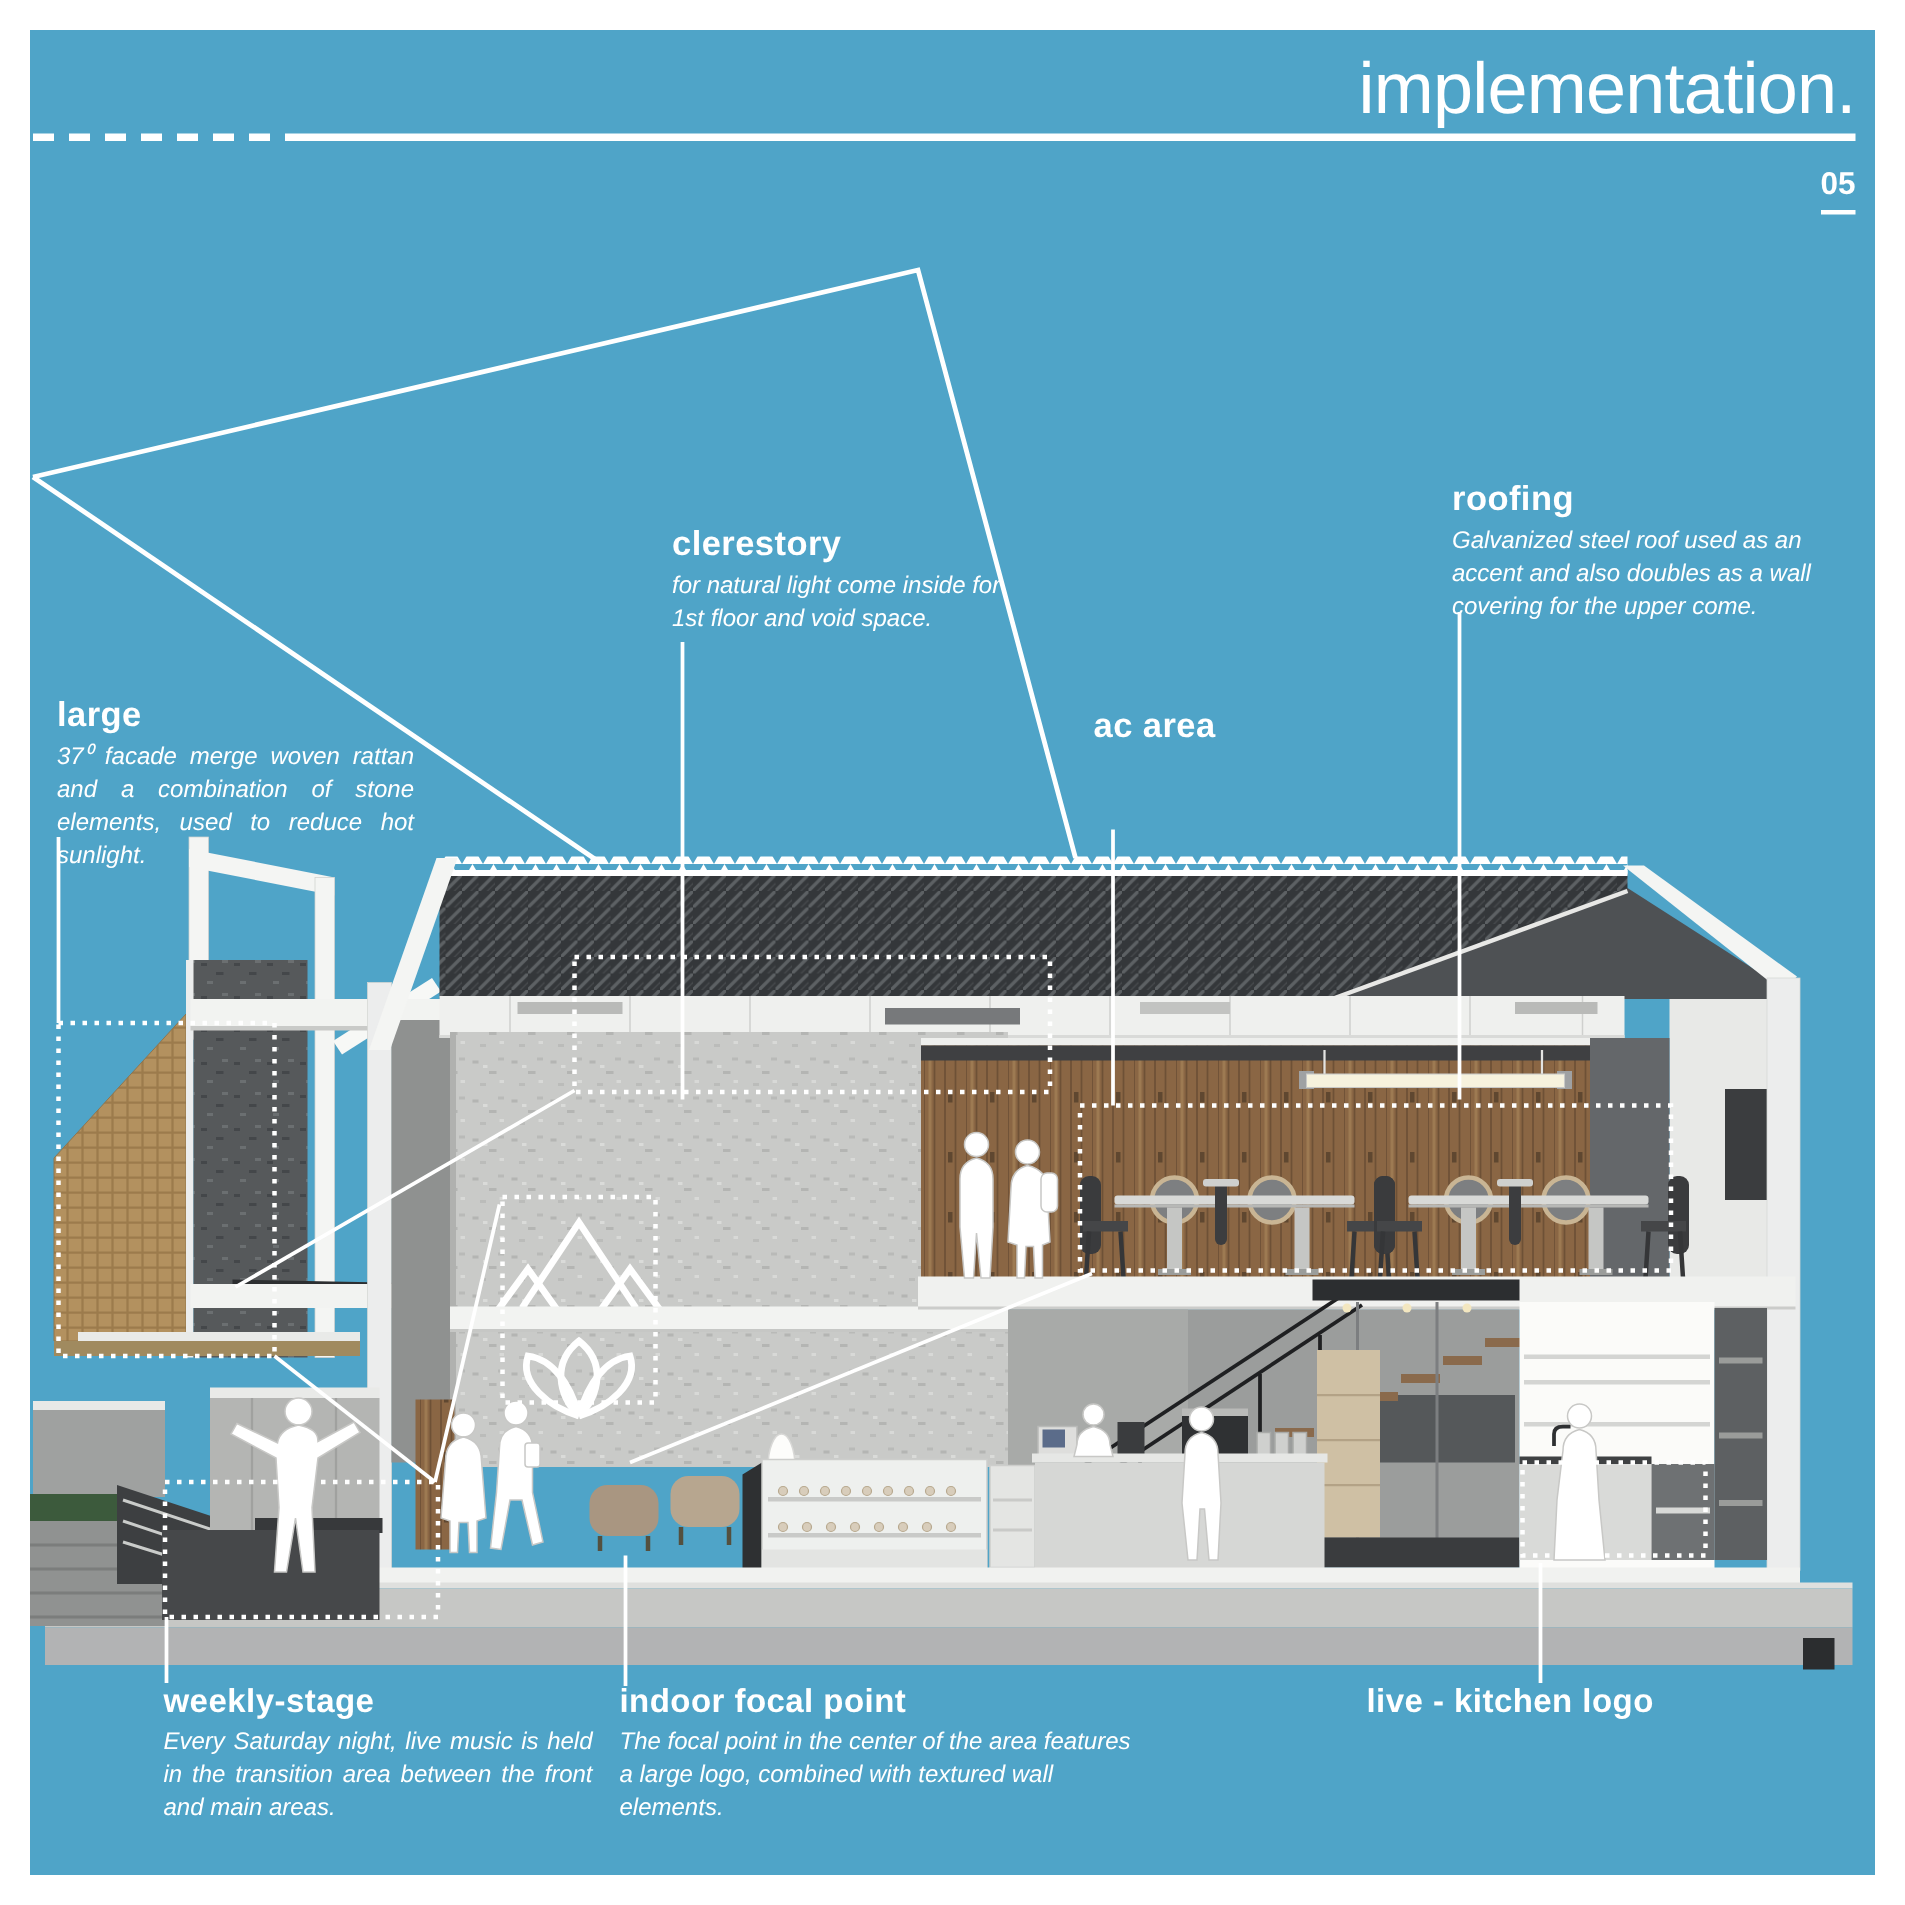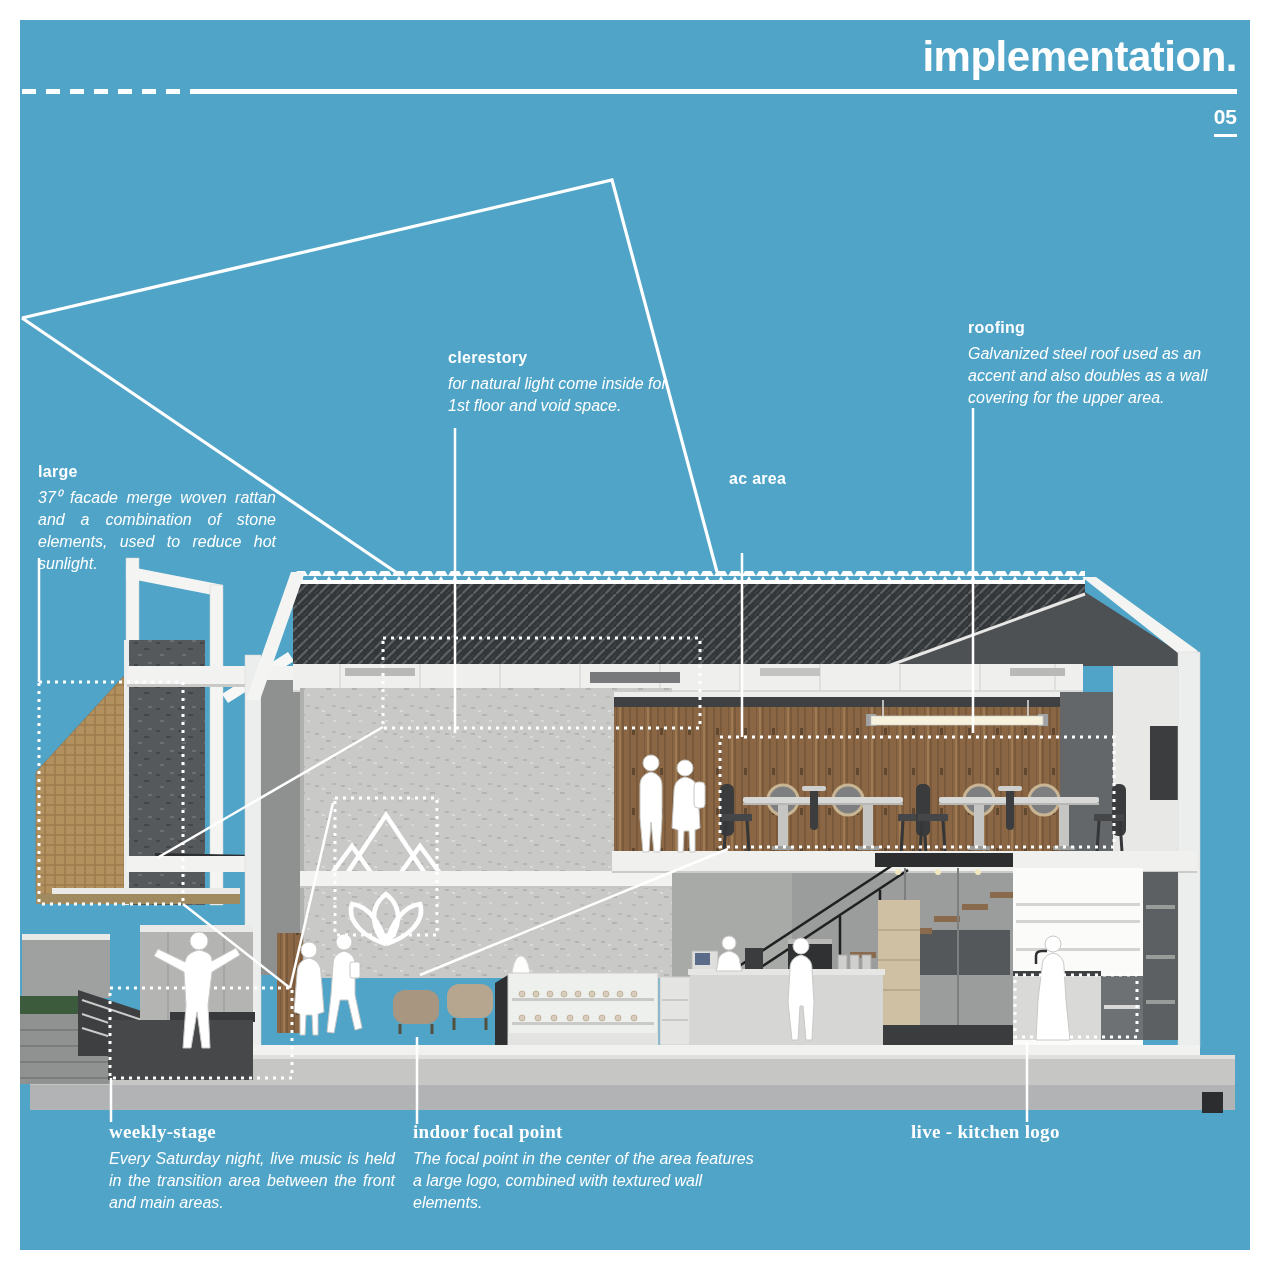"implementation." .title-wrap h1 { font-size: 42px -> 48px; font-weight: 700 -> 400 }
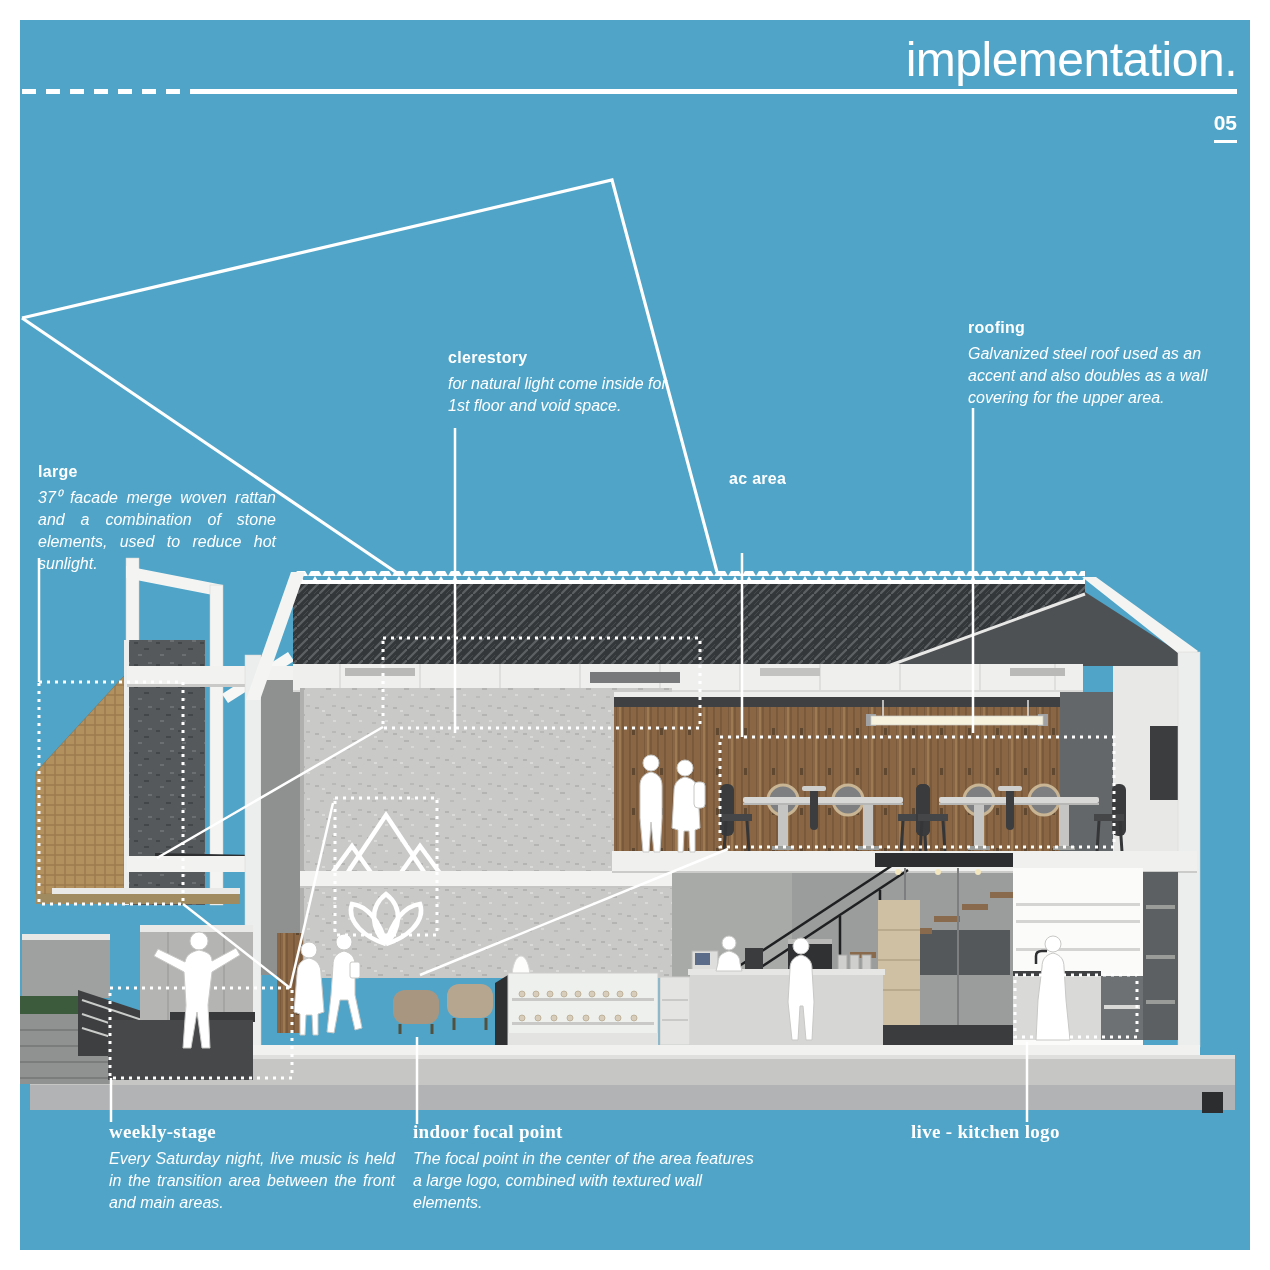"roofing" .label h2 { font-size: 16px -> 23px }
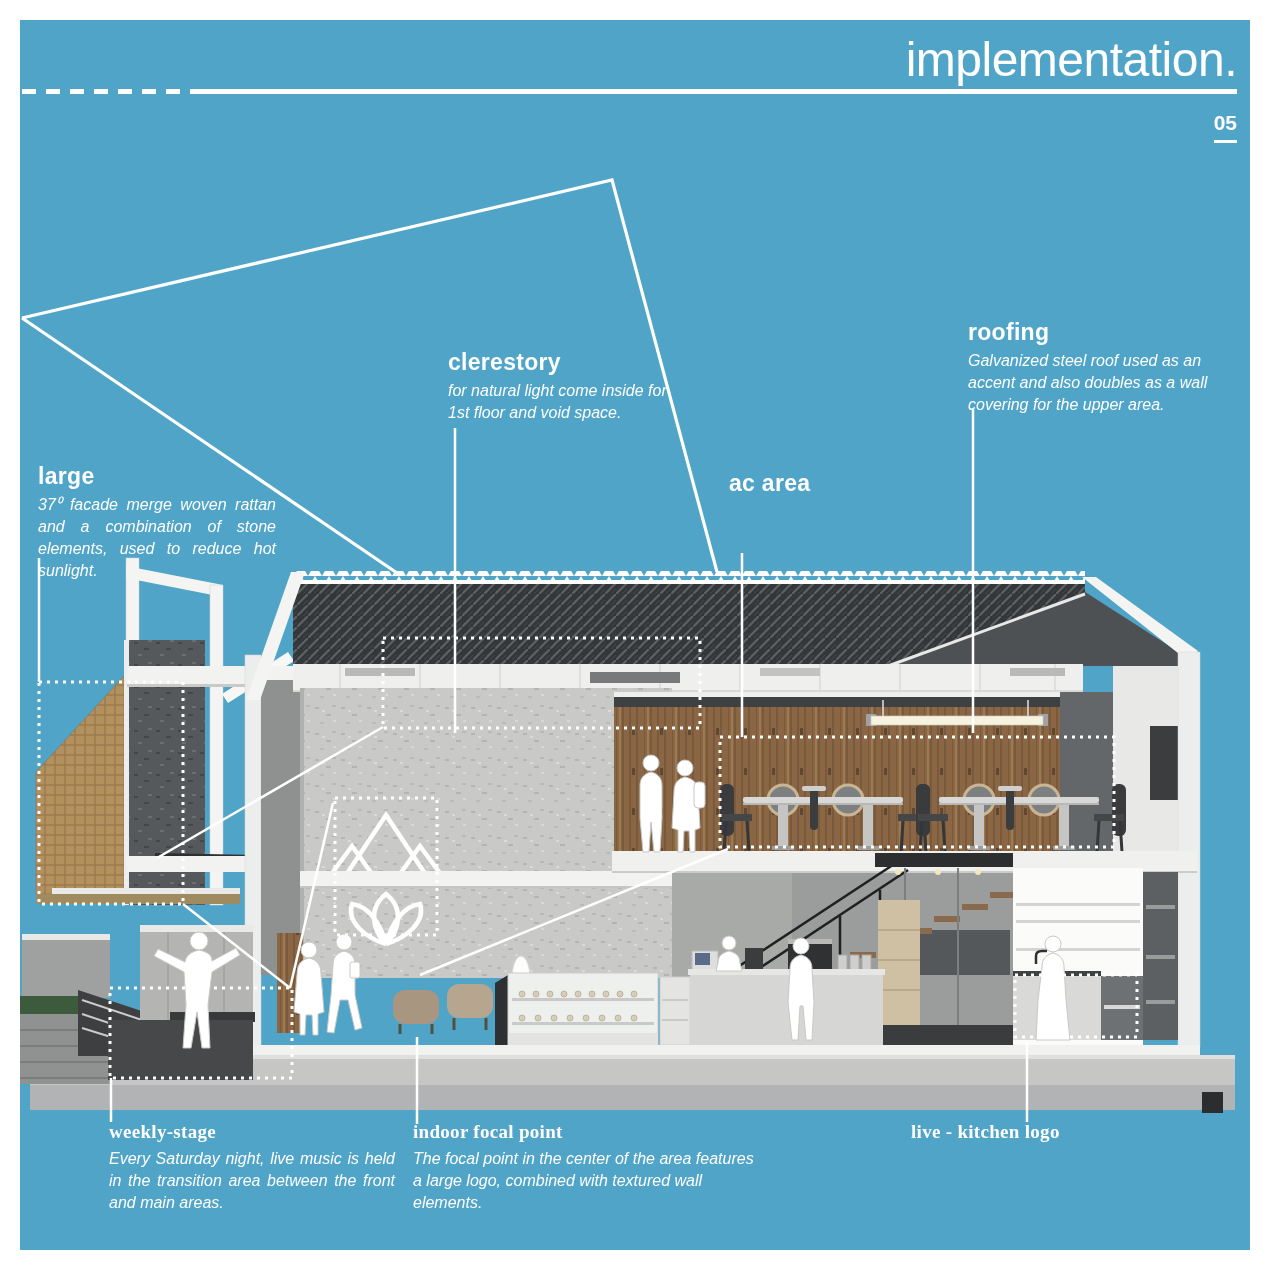"Galvanized steel roof used as" p { text: area -> come }
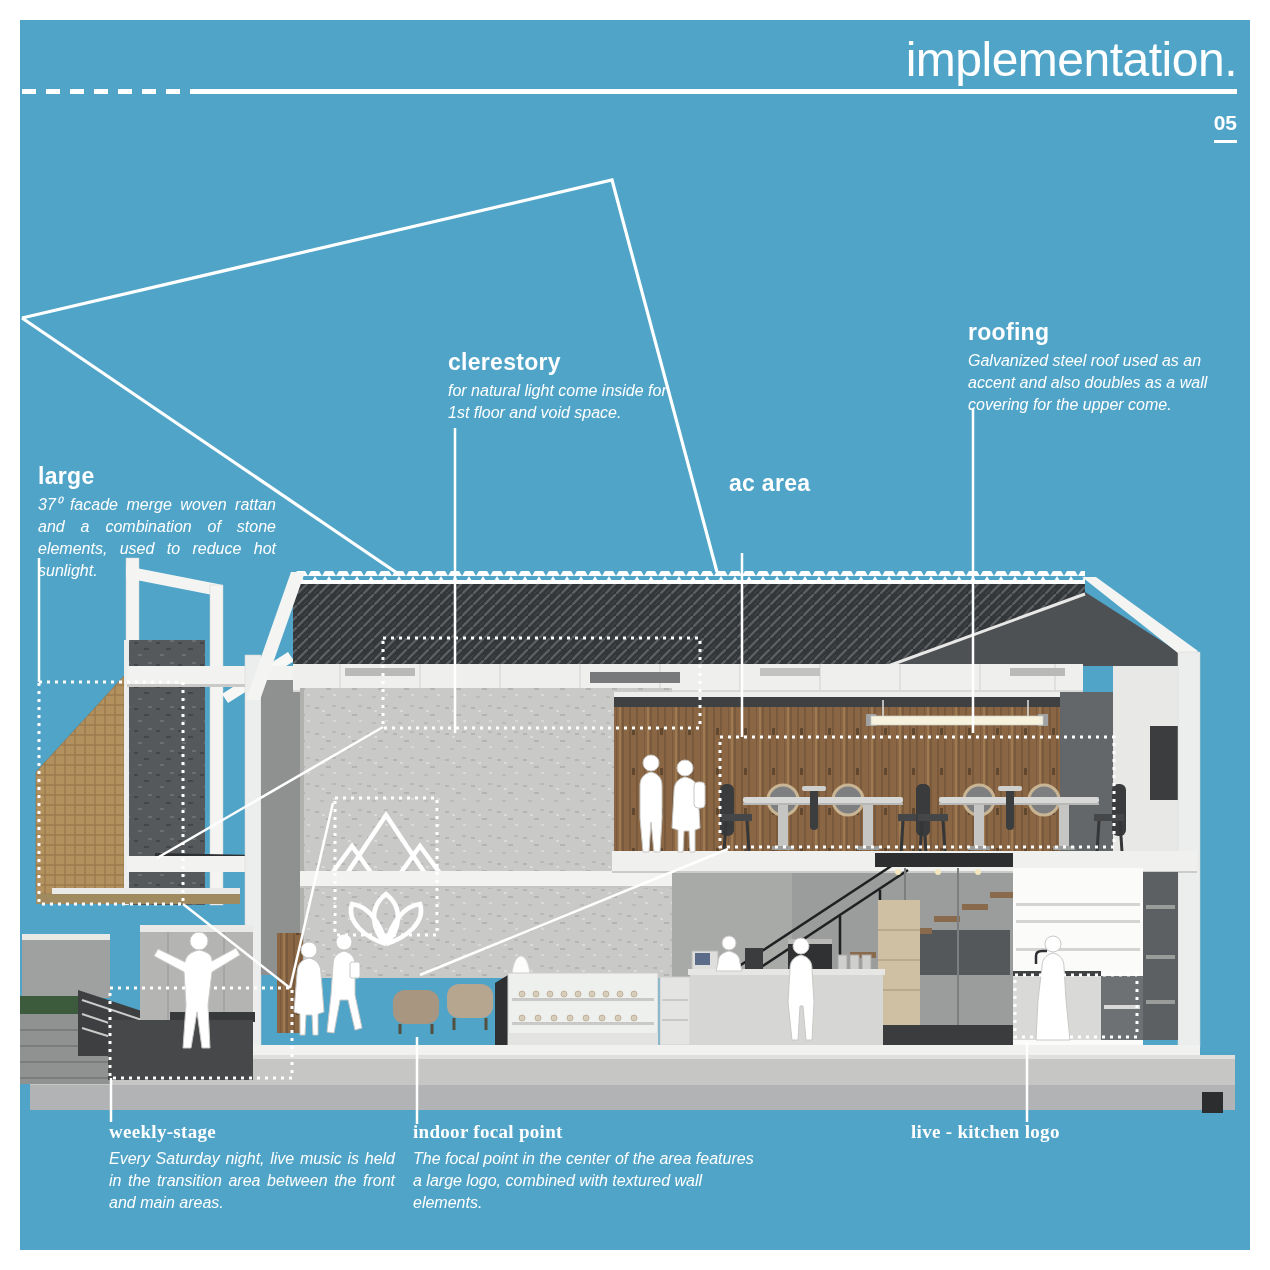"weekly-stage" .label .big { font-family: Liberation Serif, serif -> none; font-size: 19px -> 22px }
